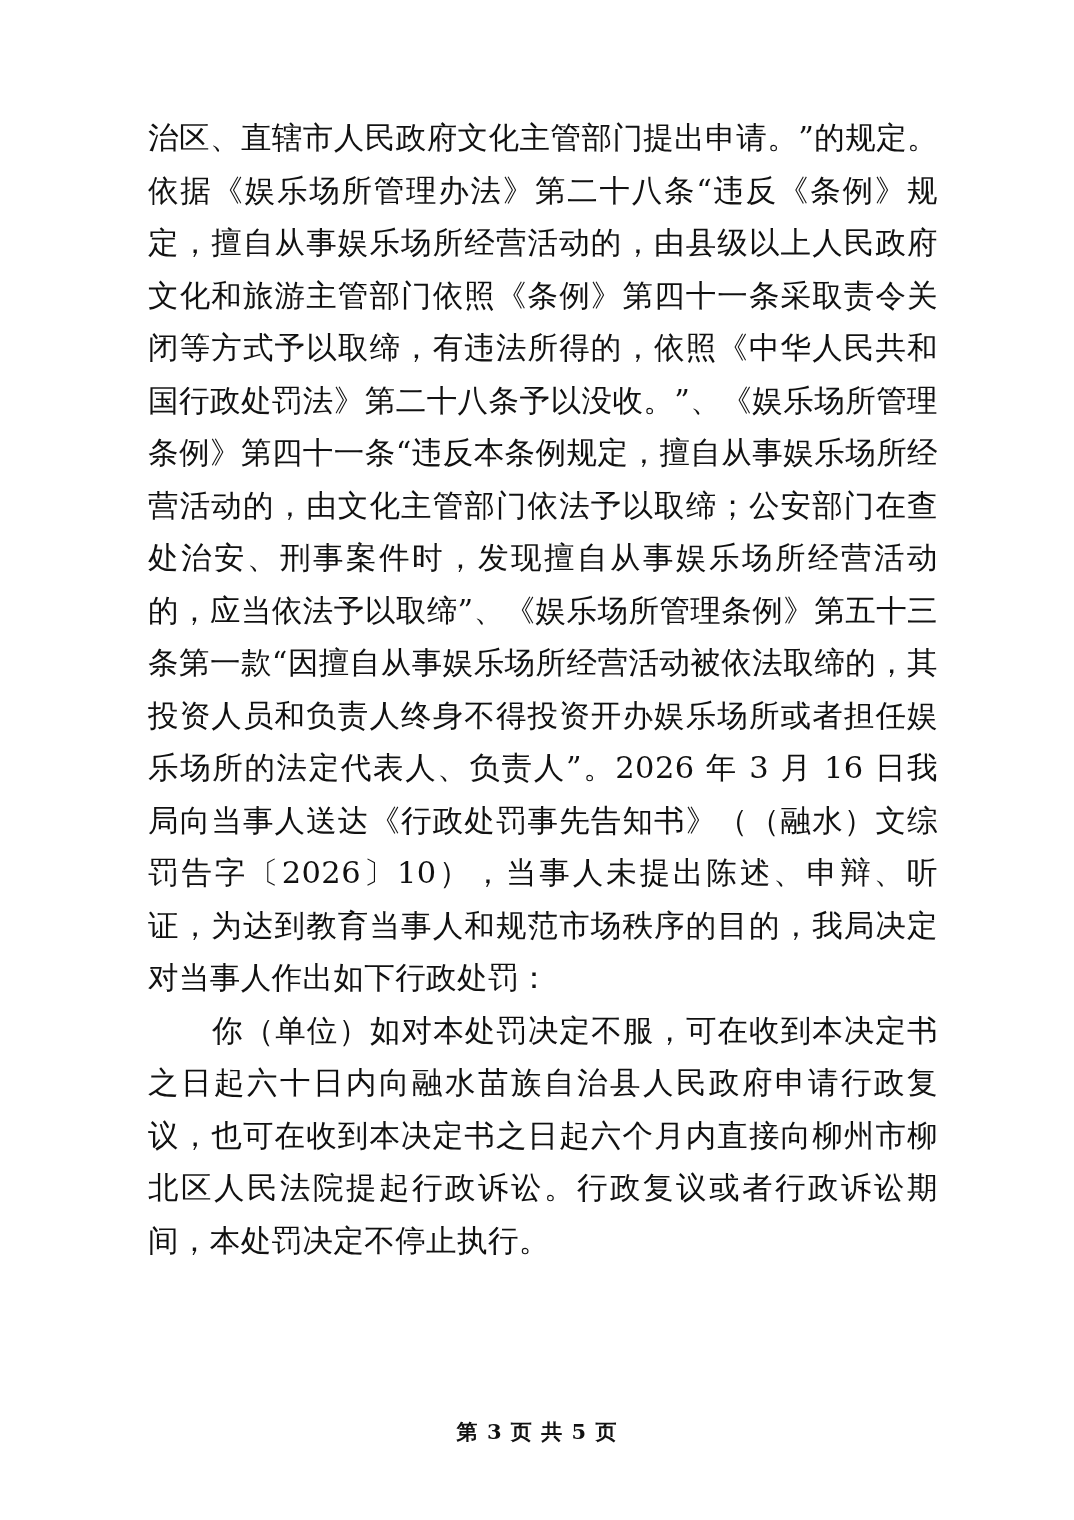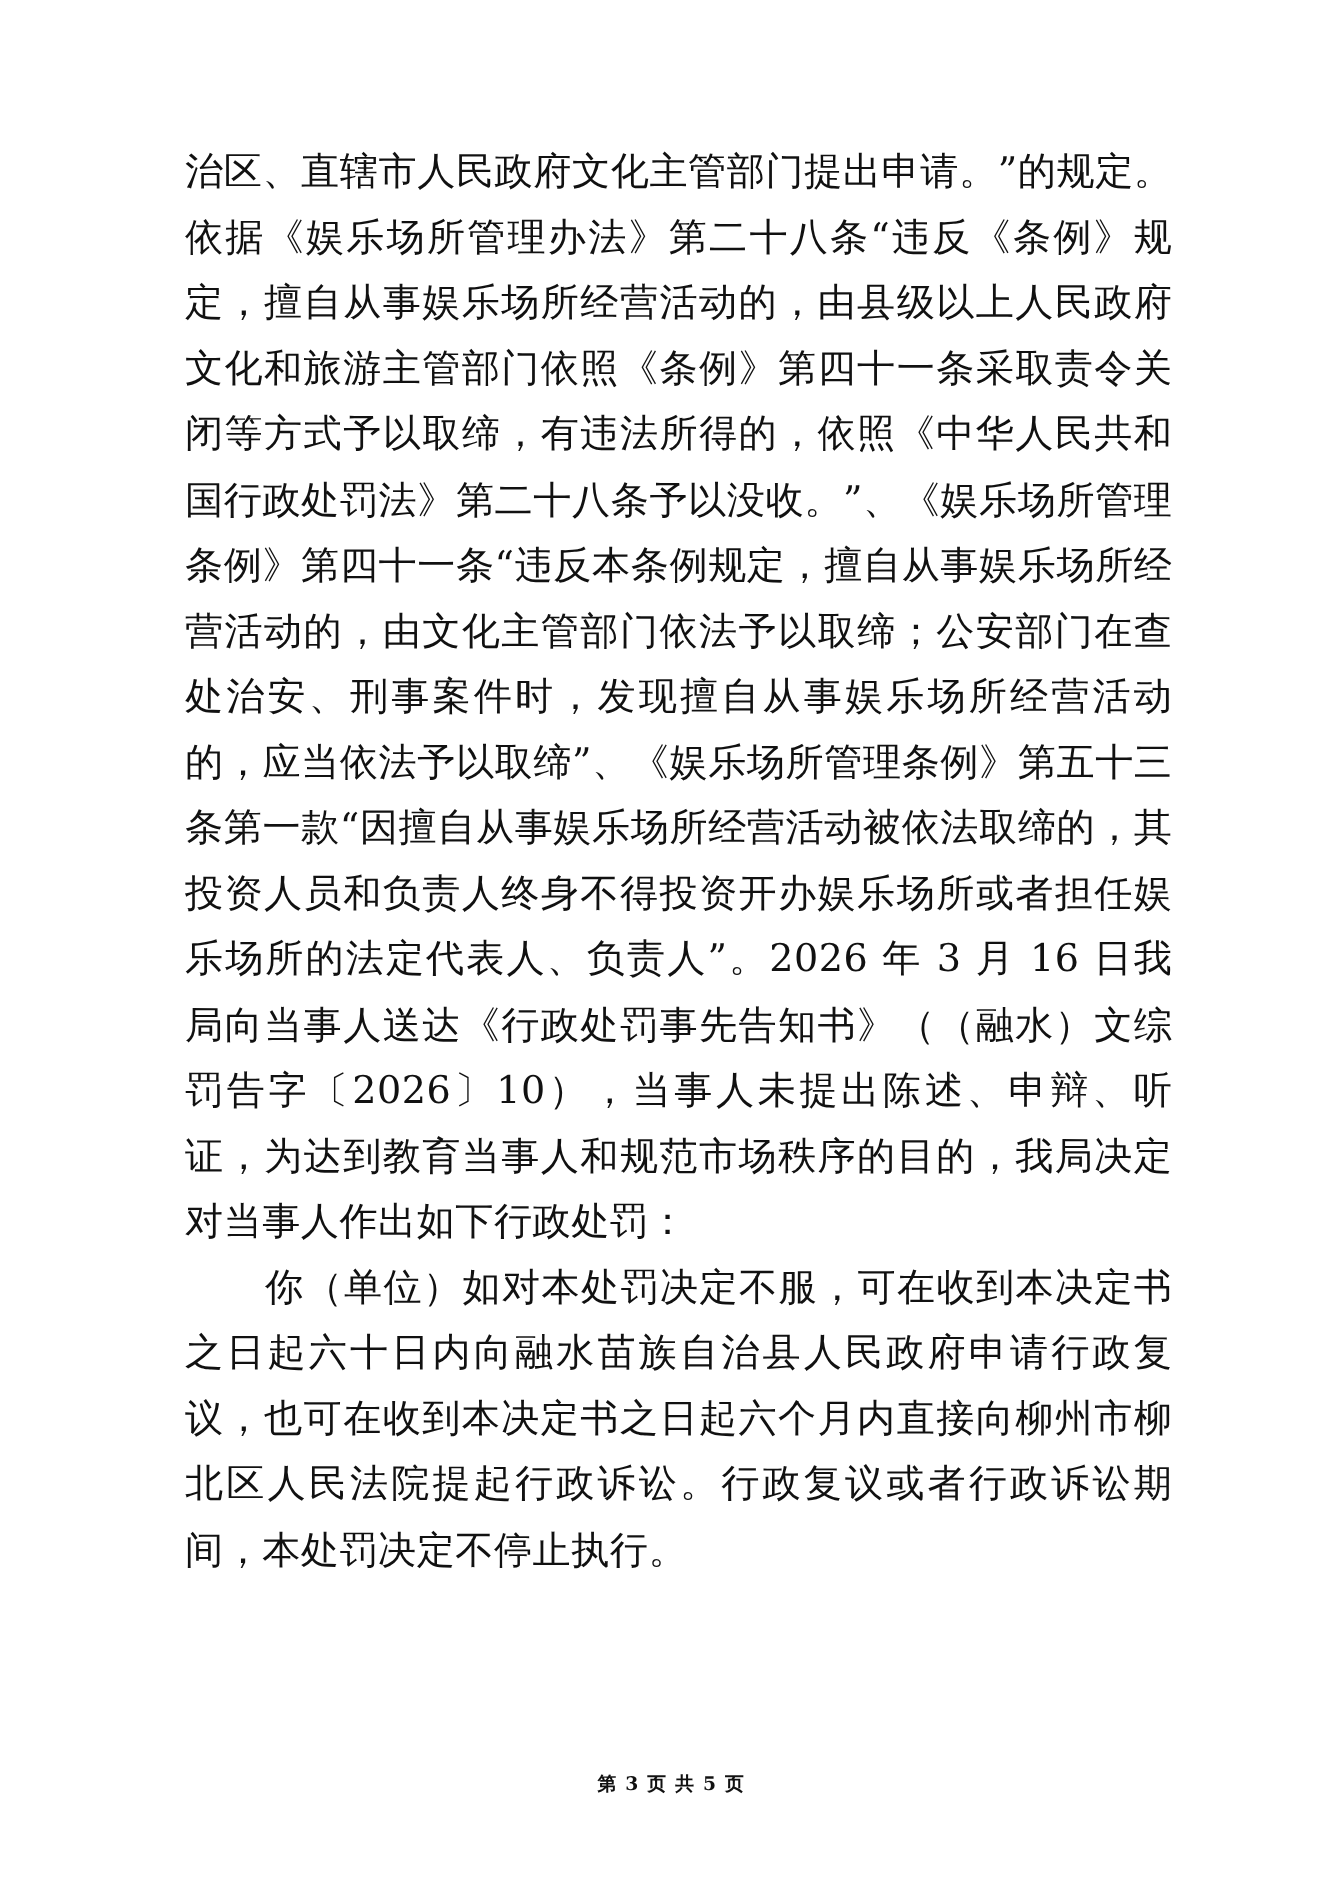"第 3 页 共 5" .footer { font-size: 15px -> 21px }
